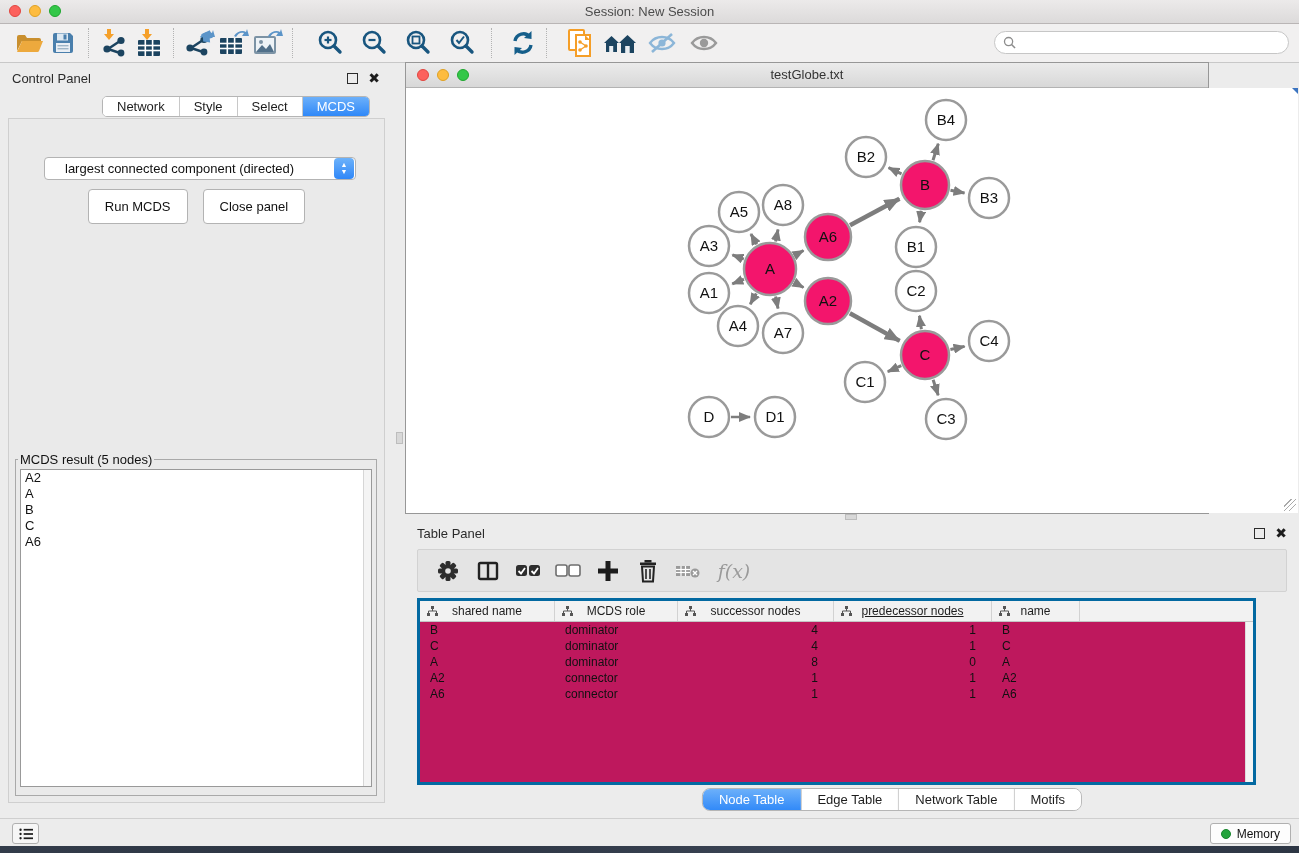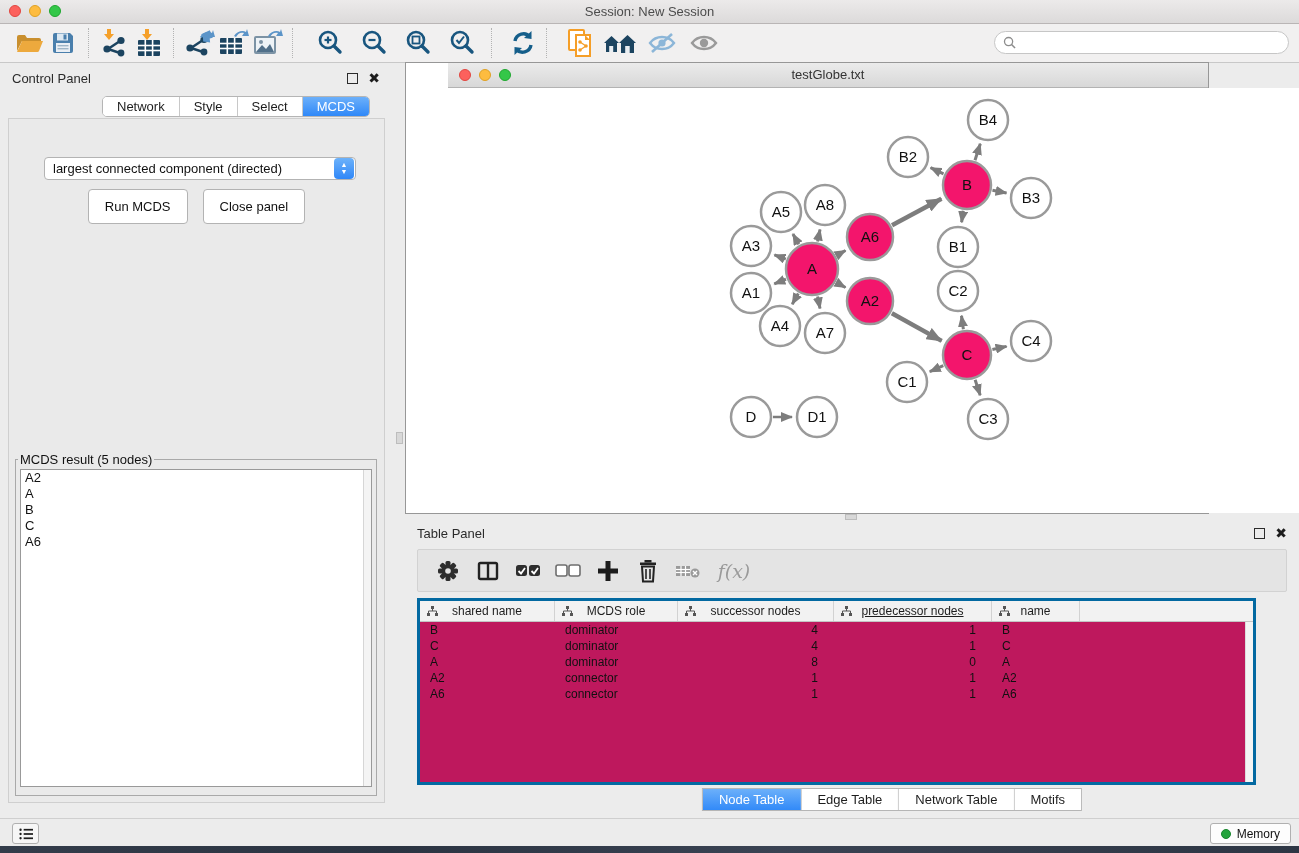"testGlobe.txt" .net-window { padding-left: 42px -> none }
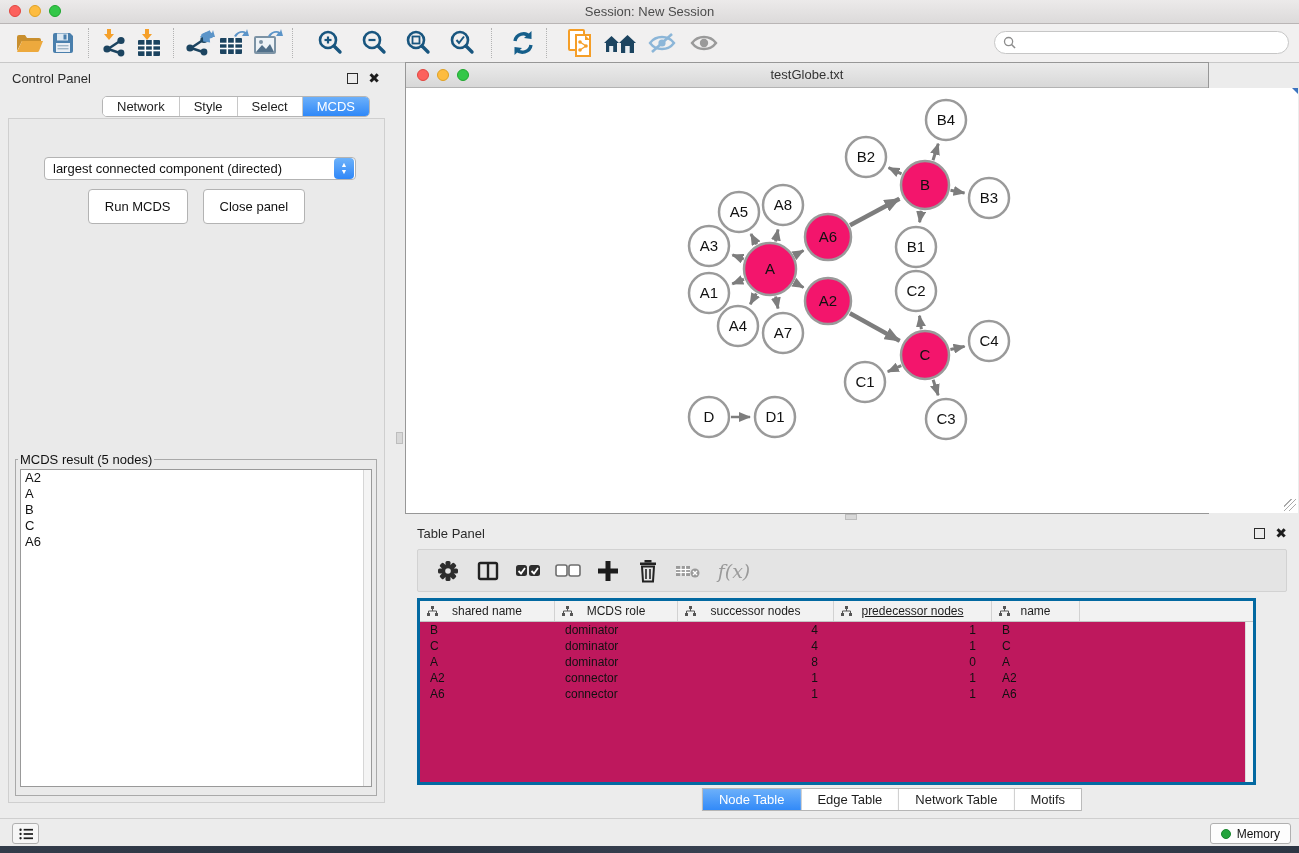"largest connected component (directed)" .dropdown .val { padding-left: 8px -> 20px }
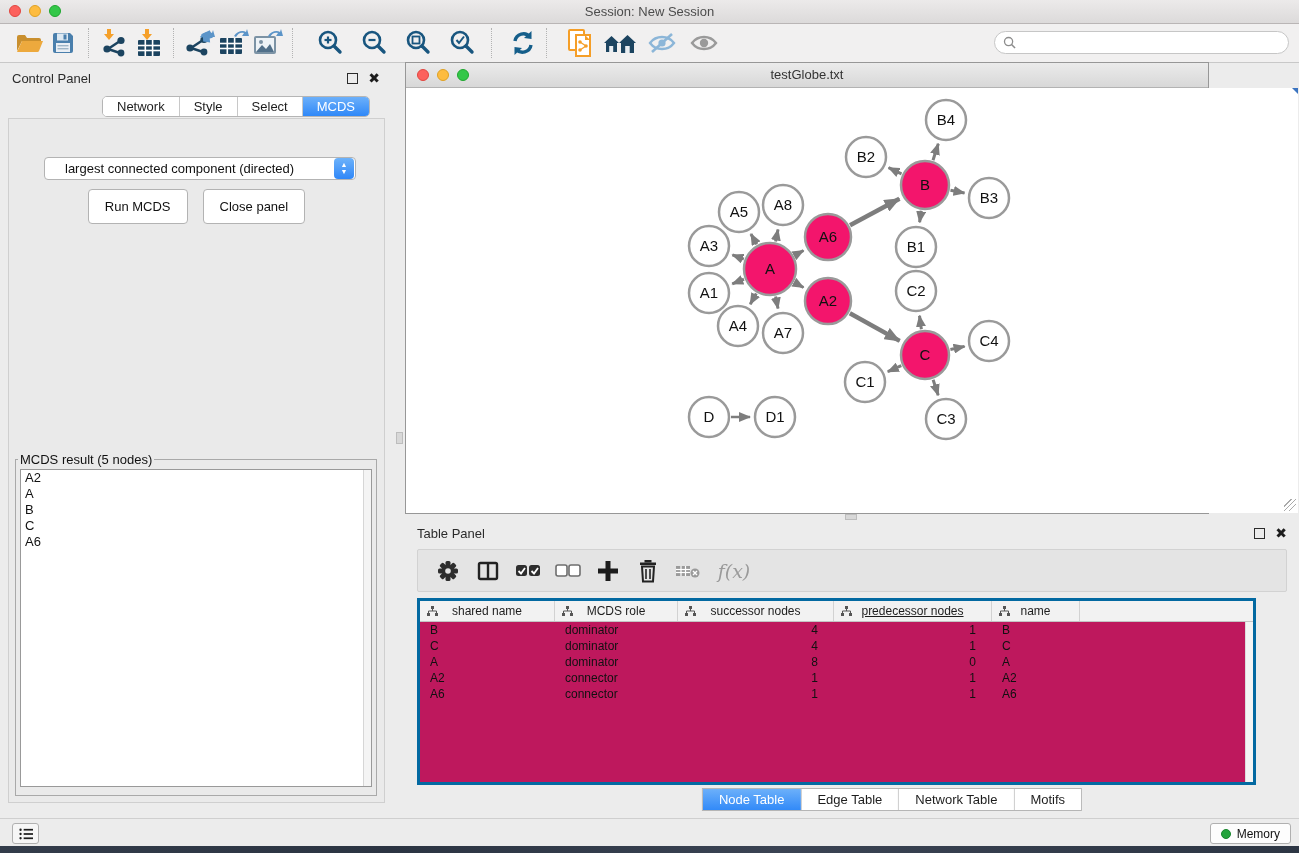"Node Table" .tp-tabs.seg { border-radius: 0 -> 8px }
